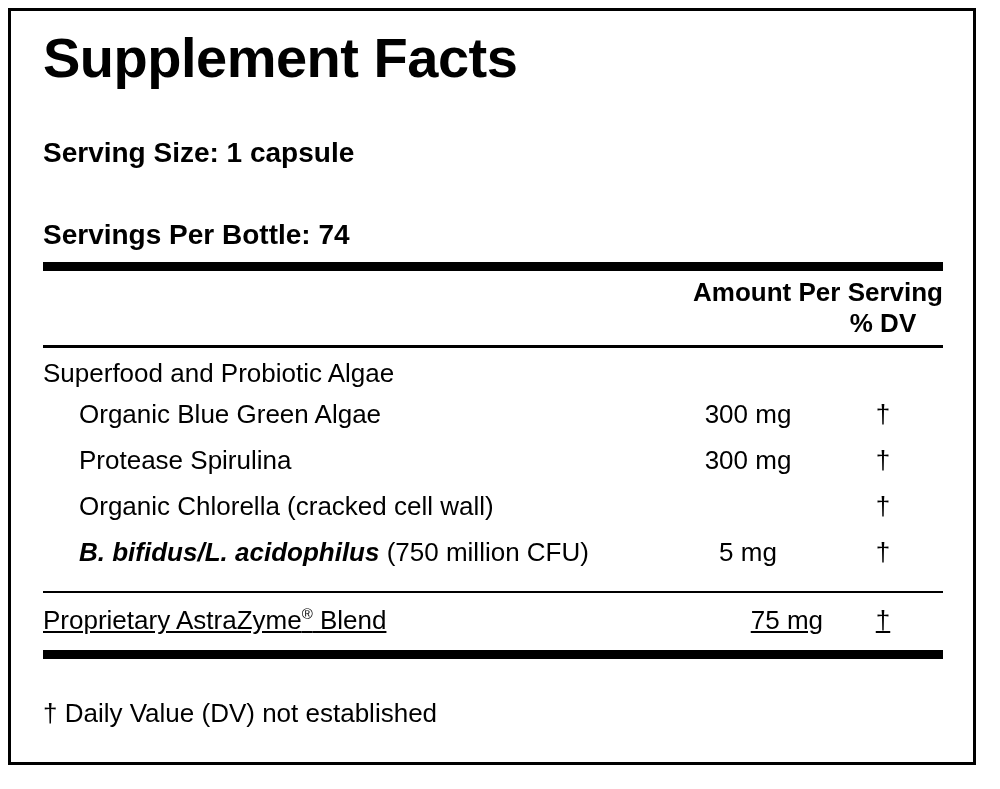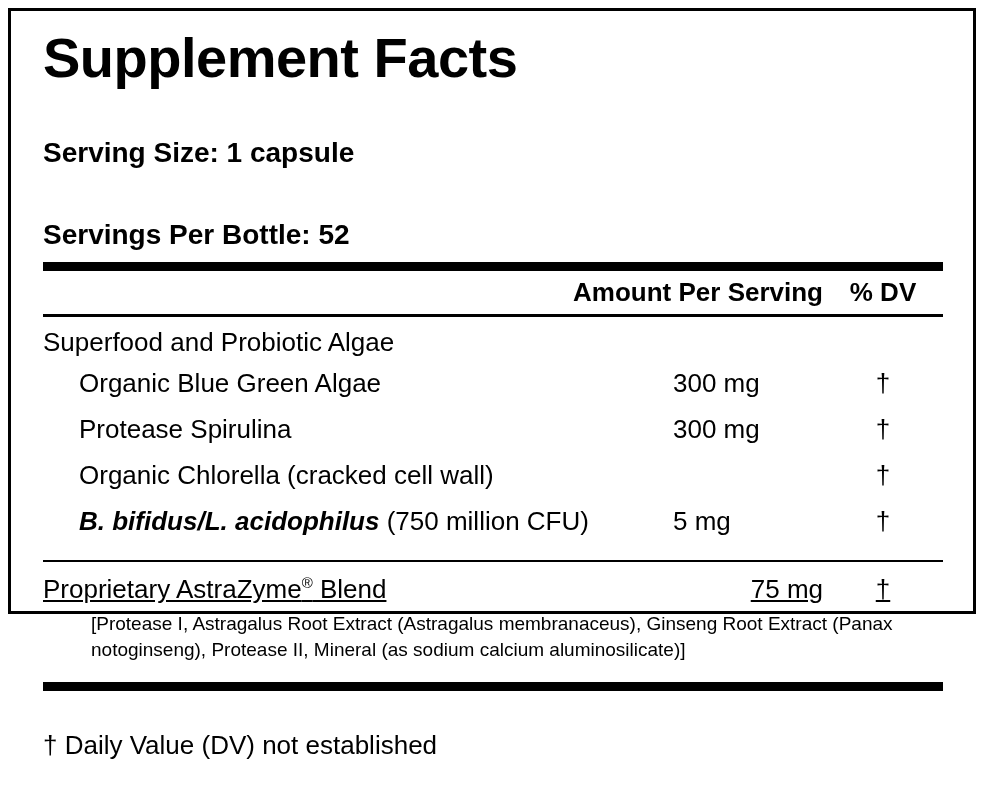"Supplement Facts" .panel { height: 606px -> 757px }
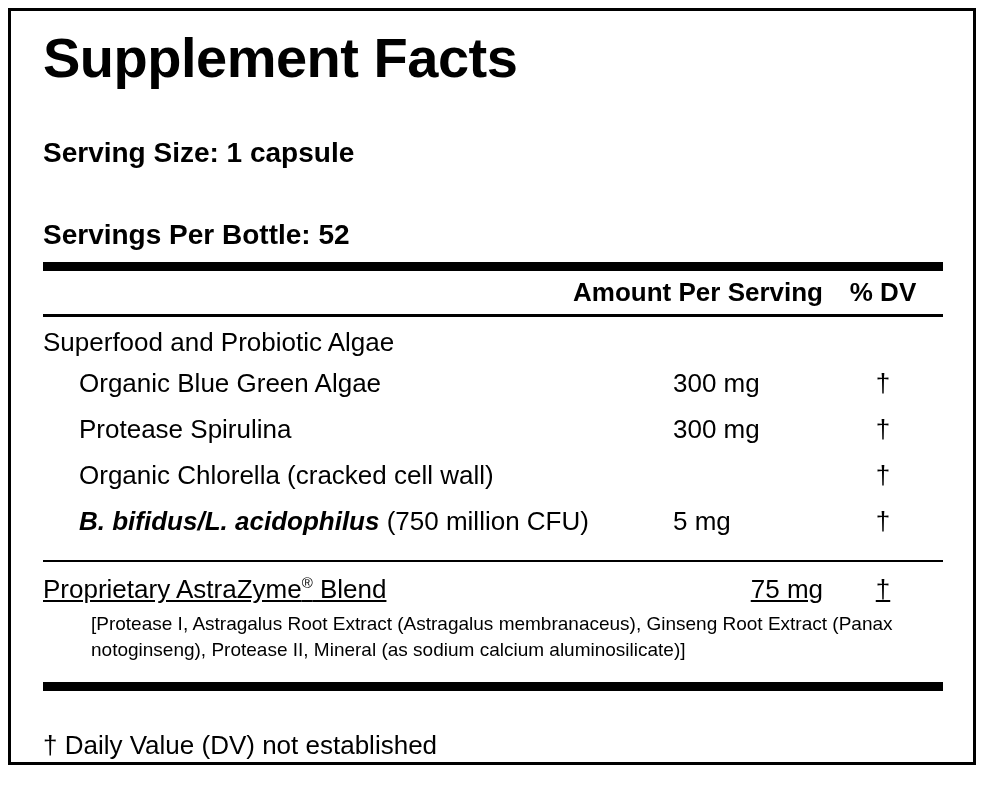"Servings Per Bottle: 52" div.serving-line { text: 52 -> 74 }
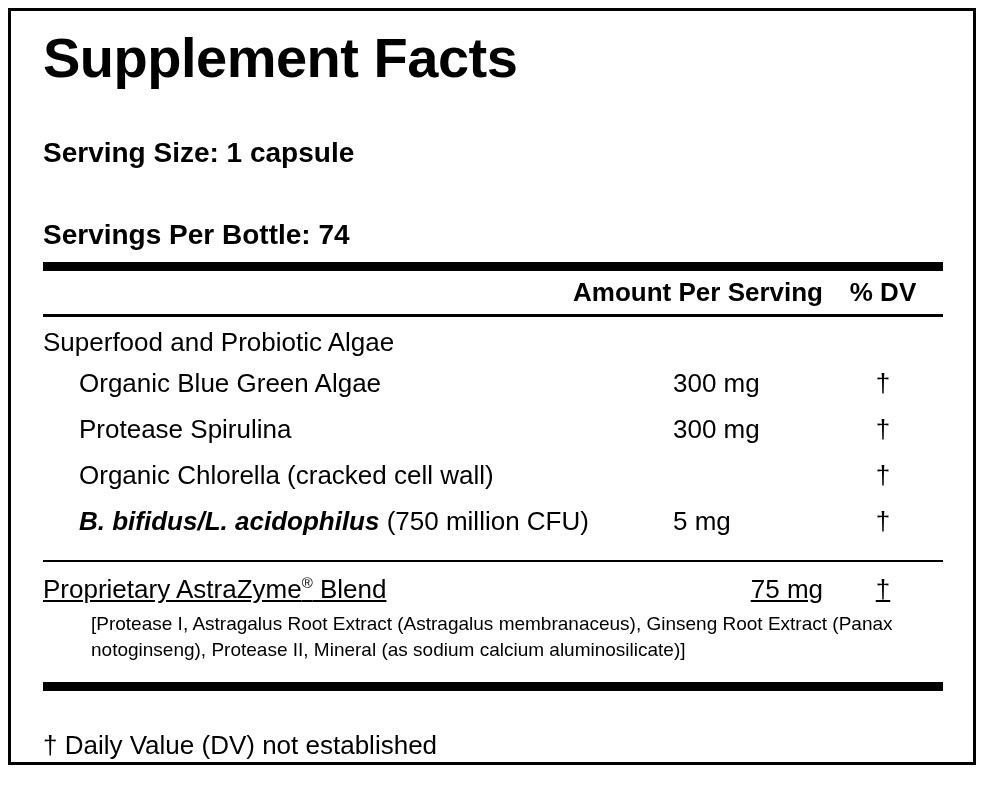"Amount Per Serving" .header-row { flex-direction: none -> column }
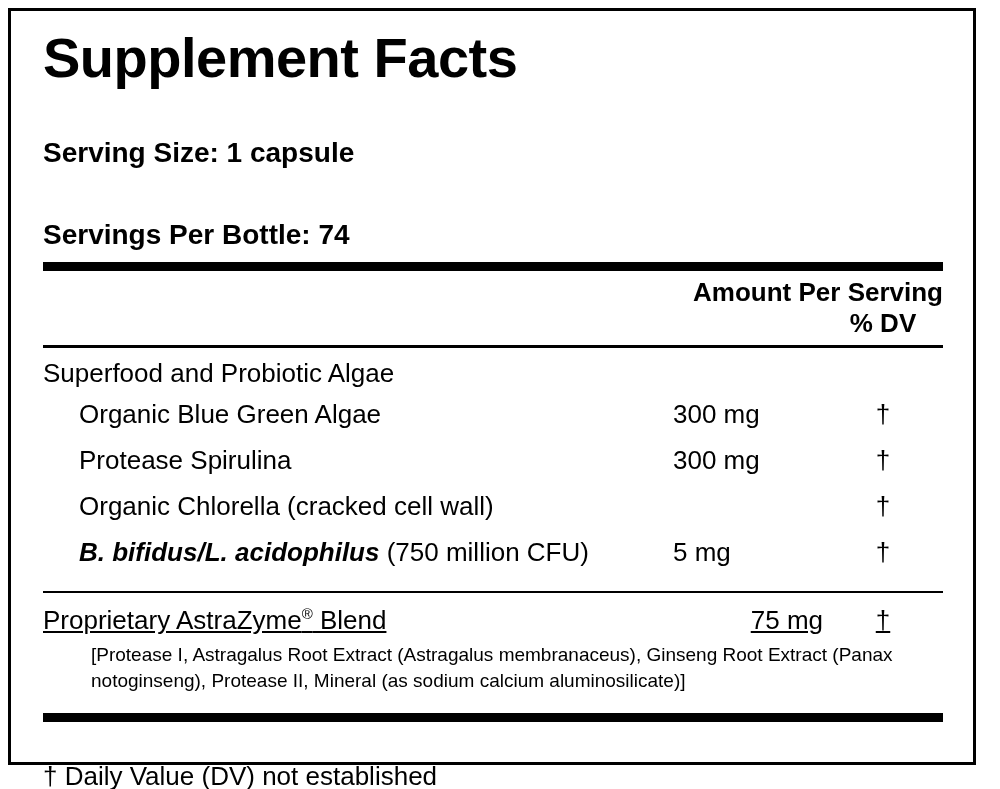"300 mg" .ing-amount { text-align: left -> center }
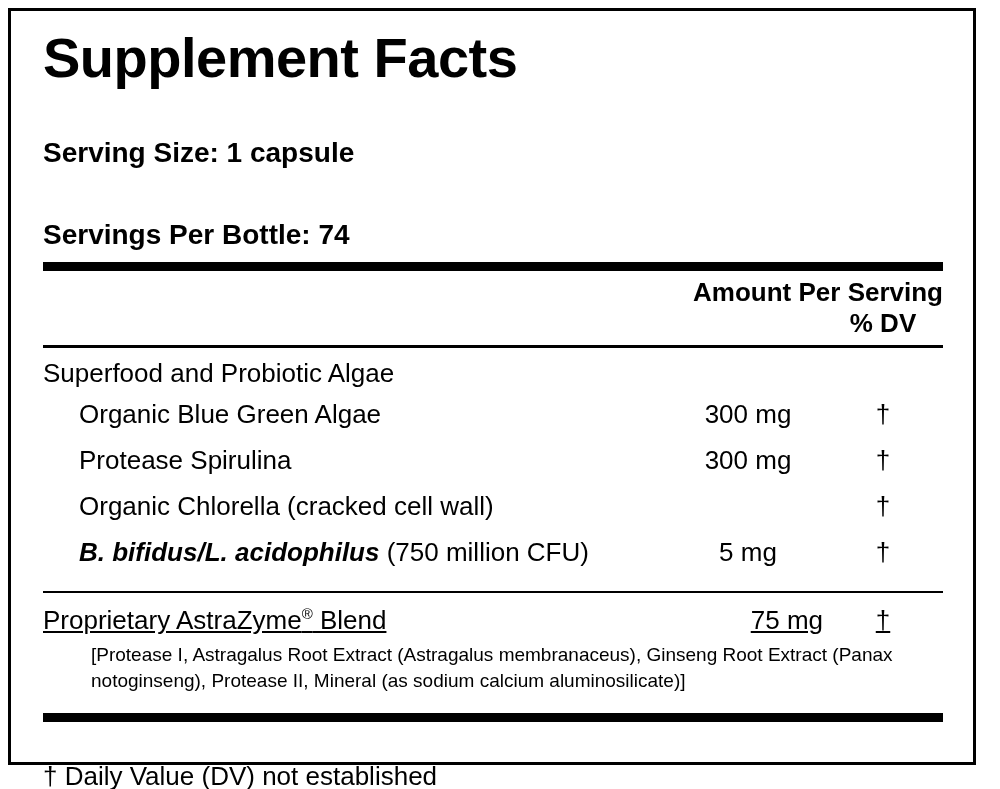"[Protease I, Astragalus Root Extract" div.prop-desc { html: <div>[Protease I, Astragalus Root Extract (Astragalus membranaceus), Ginseng Root Extract (Panax notoginseng), Protease II, Mineral (as sodium calcium aluminosilicate)]</div> -> none }
